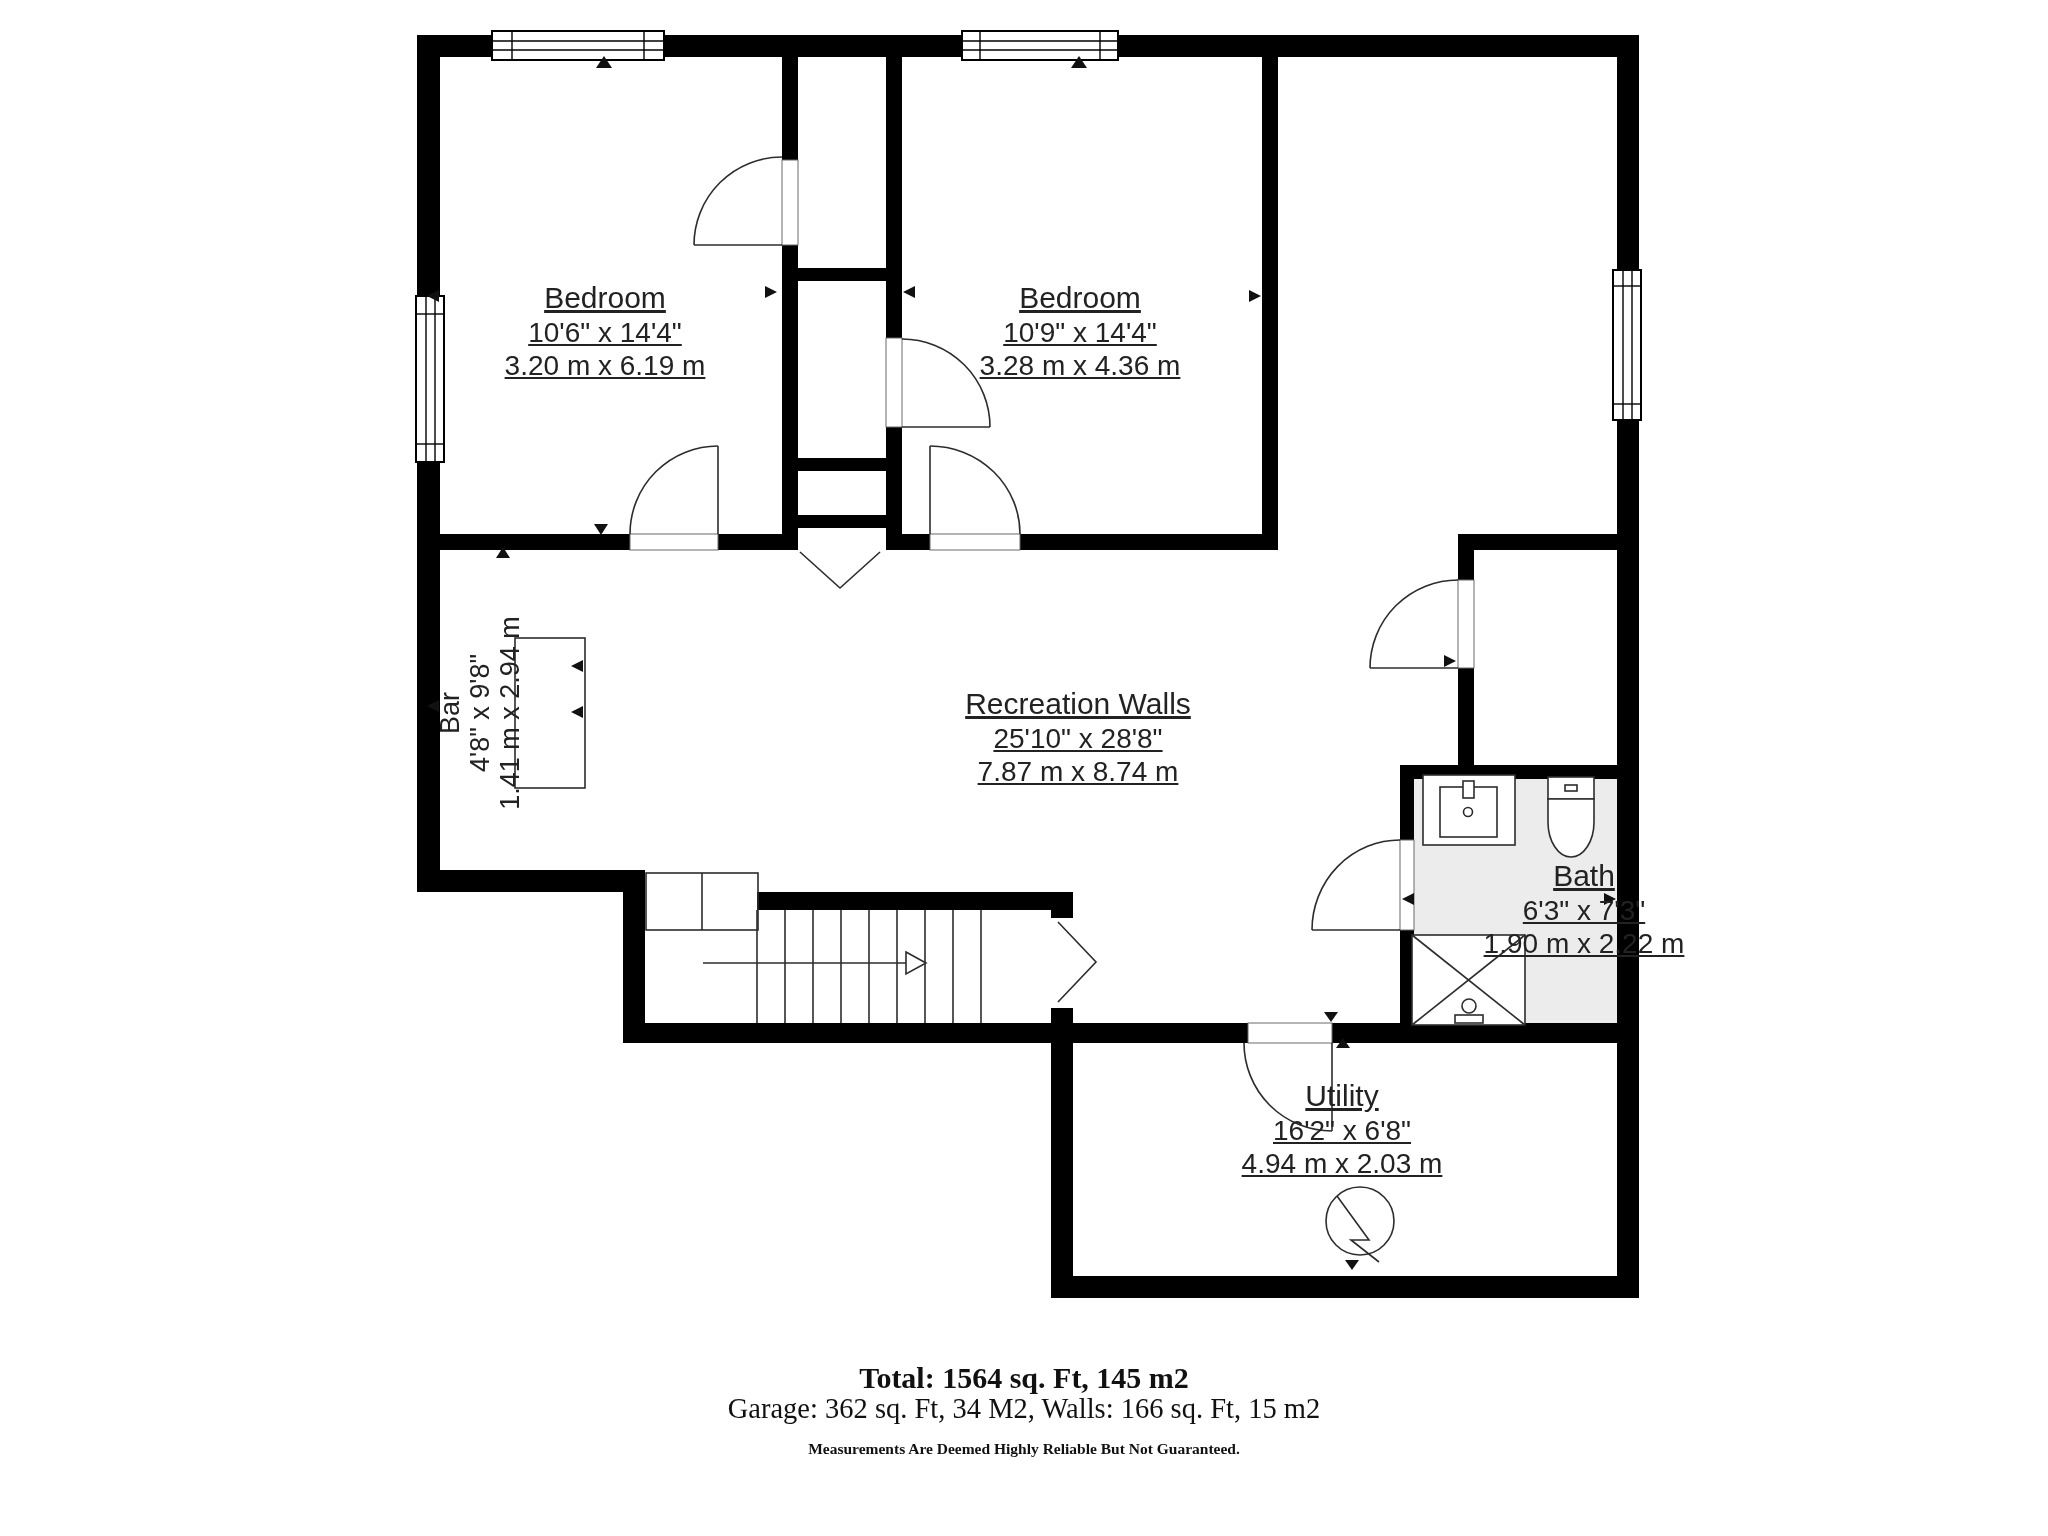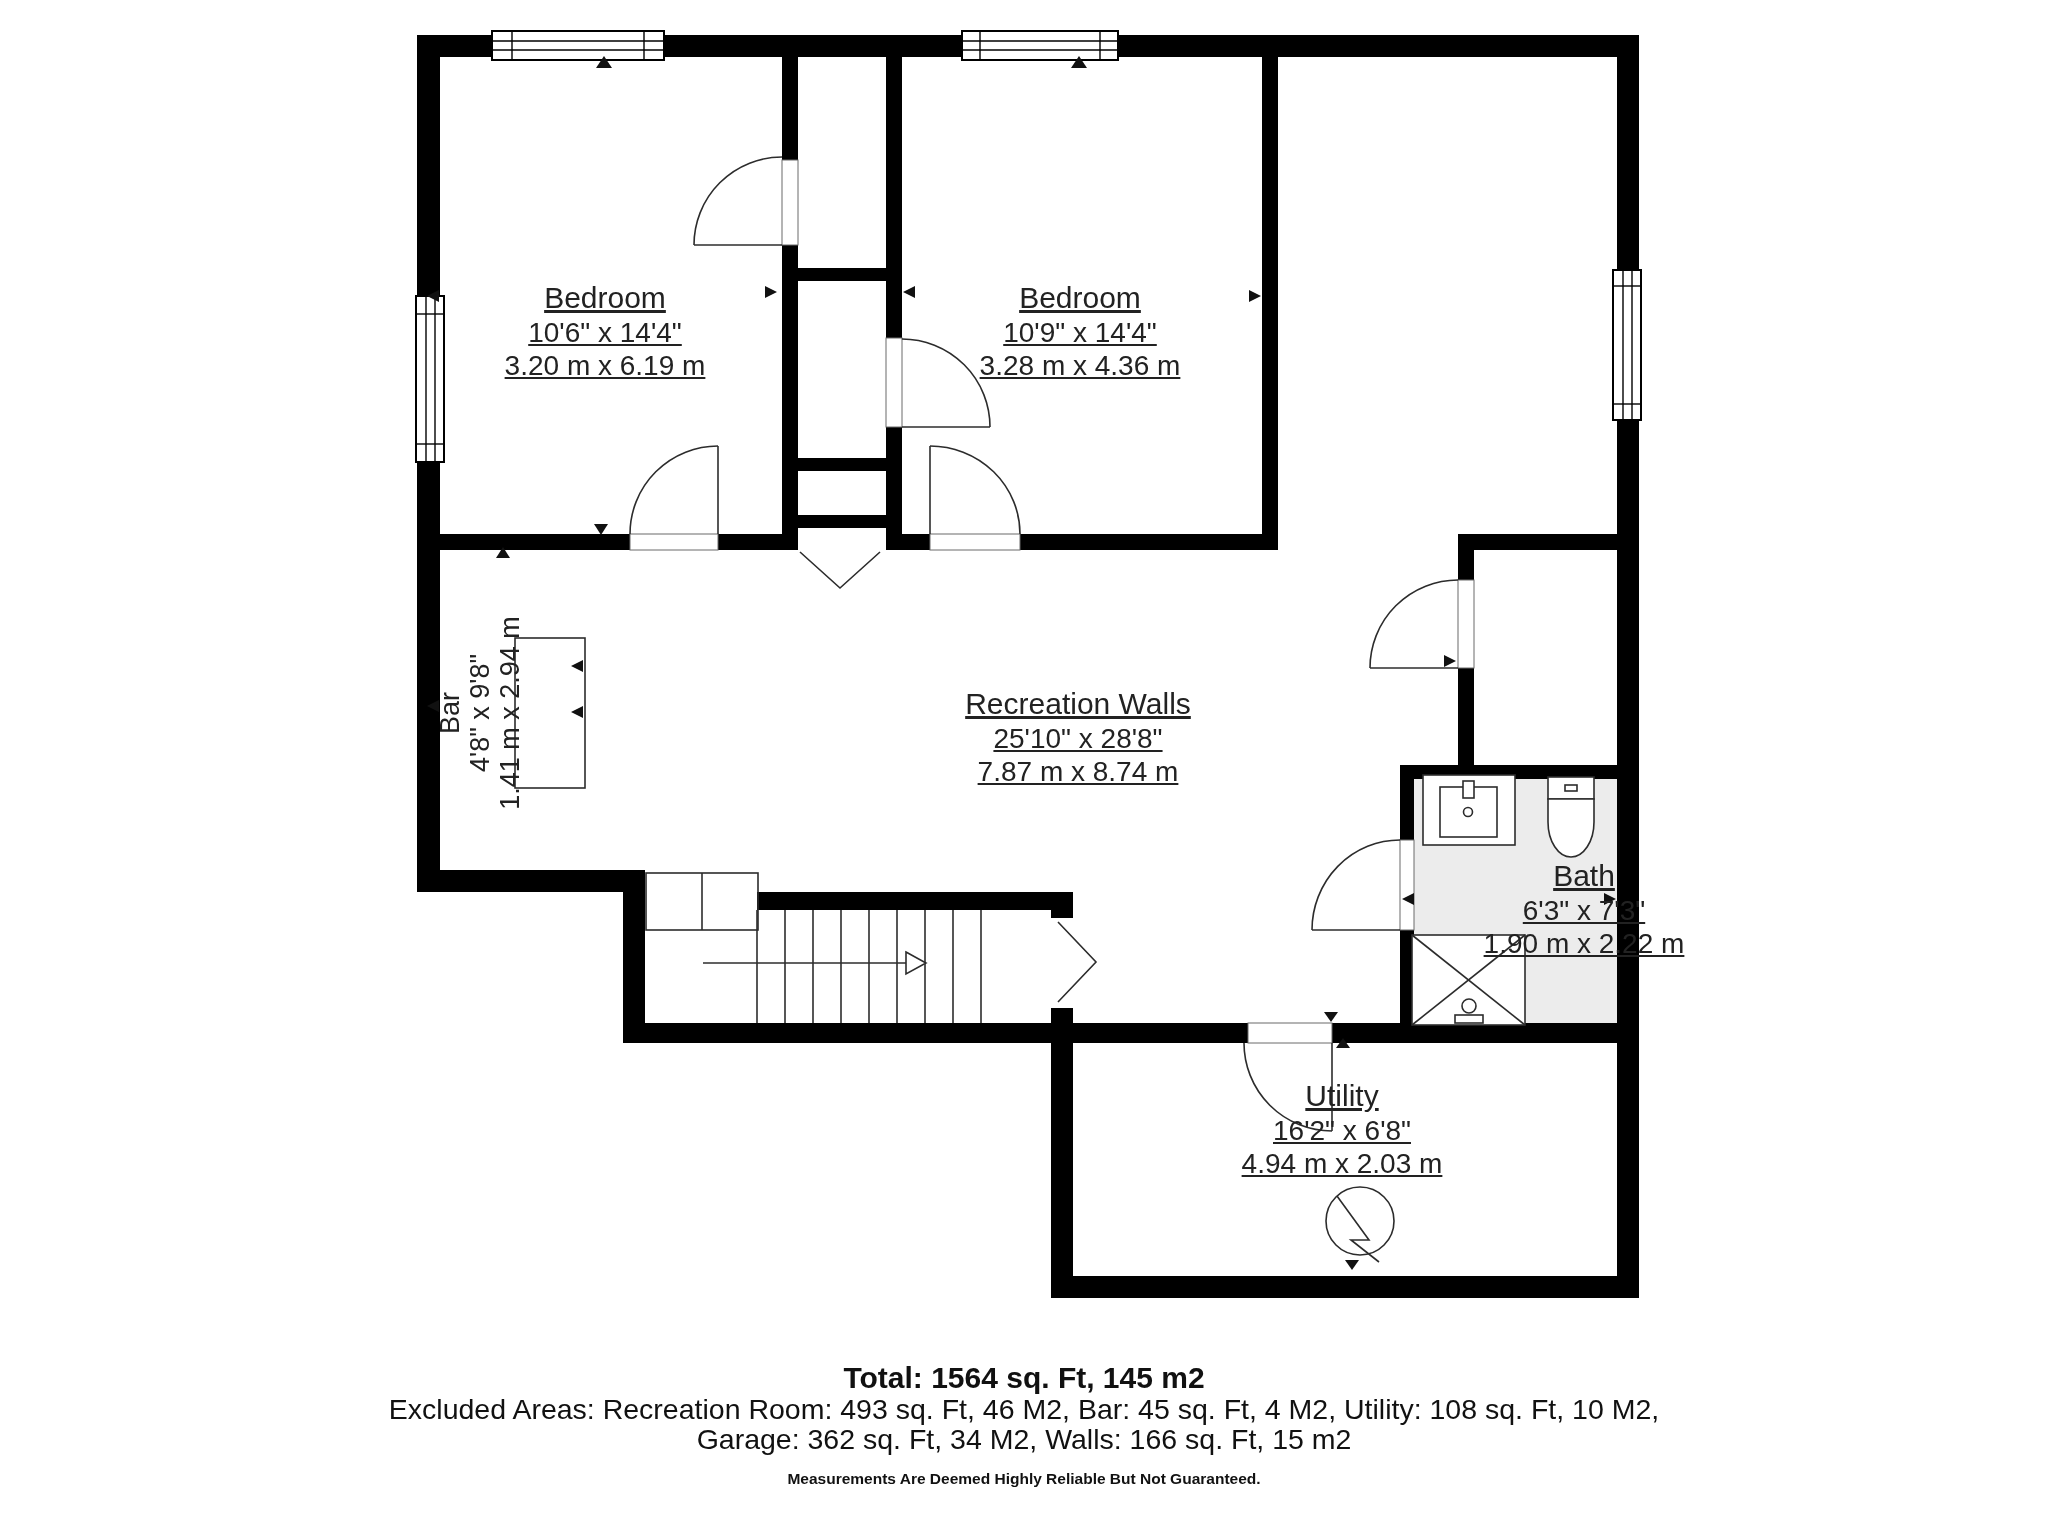"Total: 1564 sq. Ft, 145" #summary { font-family: none -> Liberation Serif, serif }
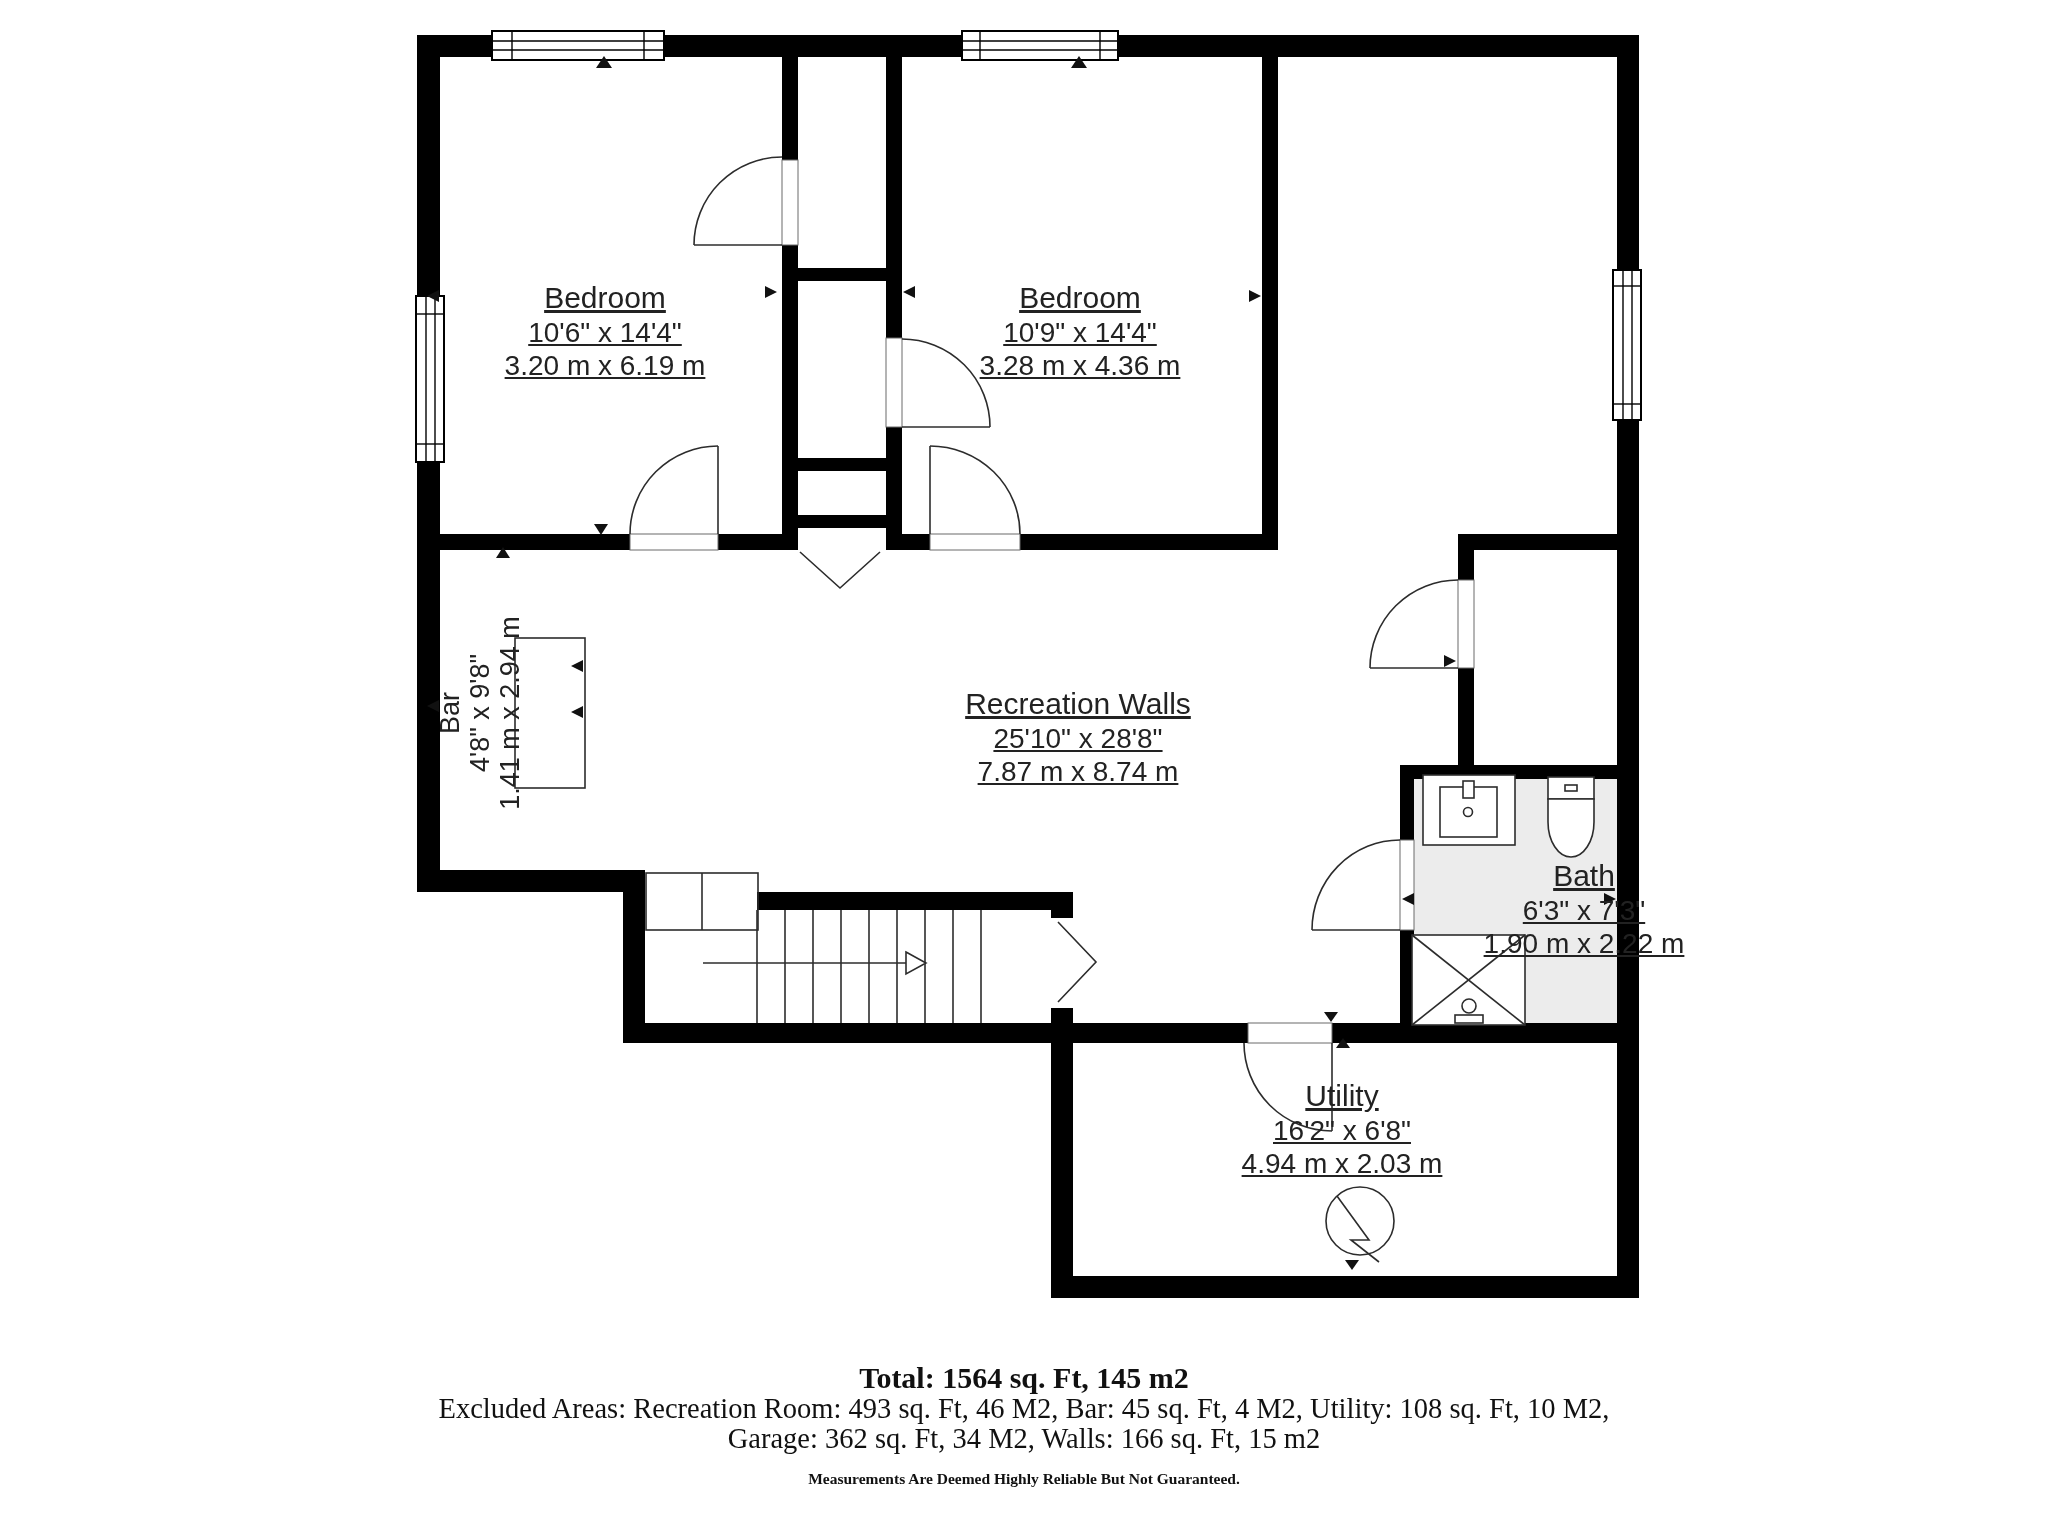"Excluded Areas: Recreation Room: 493" div.s-line { html: <div>Excluded Areas: Recreation Room: 493 sq. Ft, 46 M2, Bar: 45 sq. Ft, 4 M2, Utility: 108 sq. Ft, 10 M2,</div> -> none }
